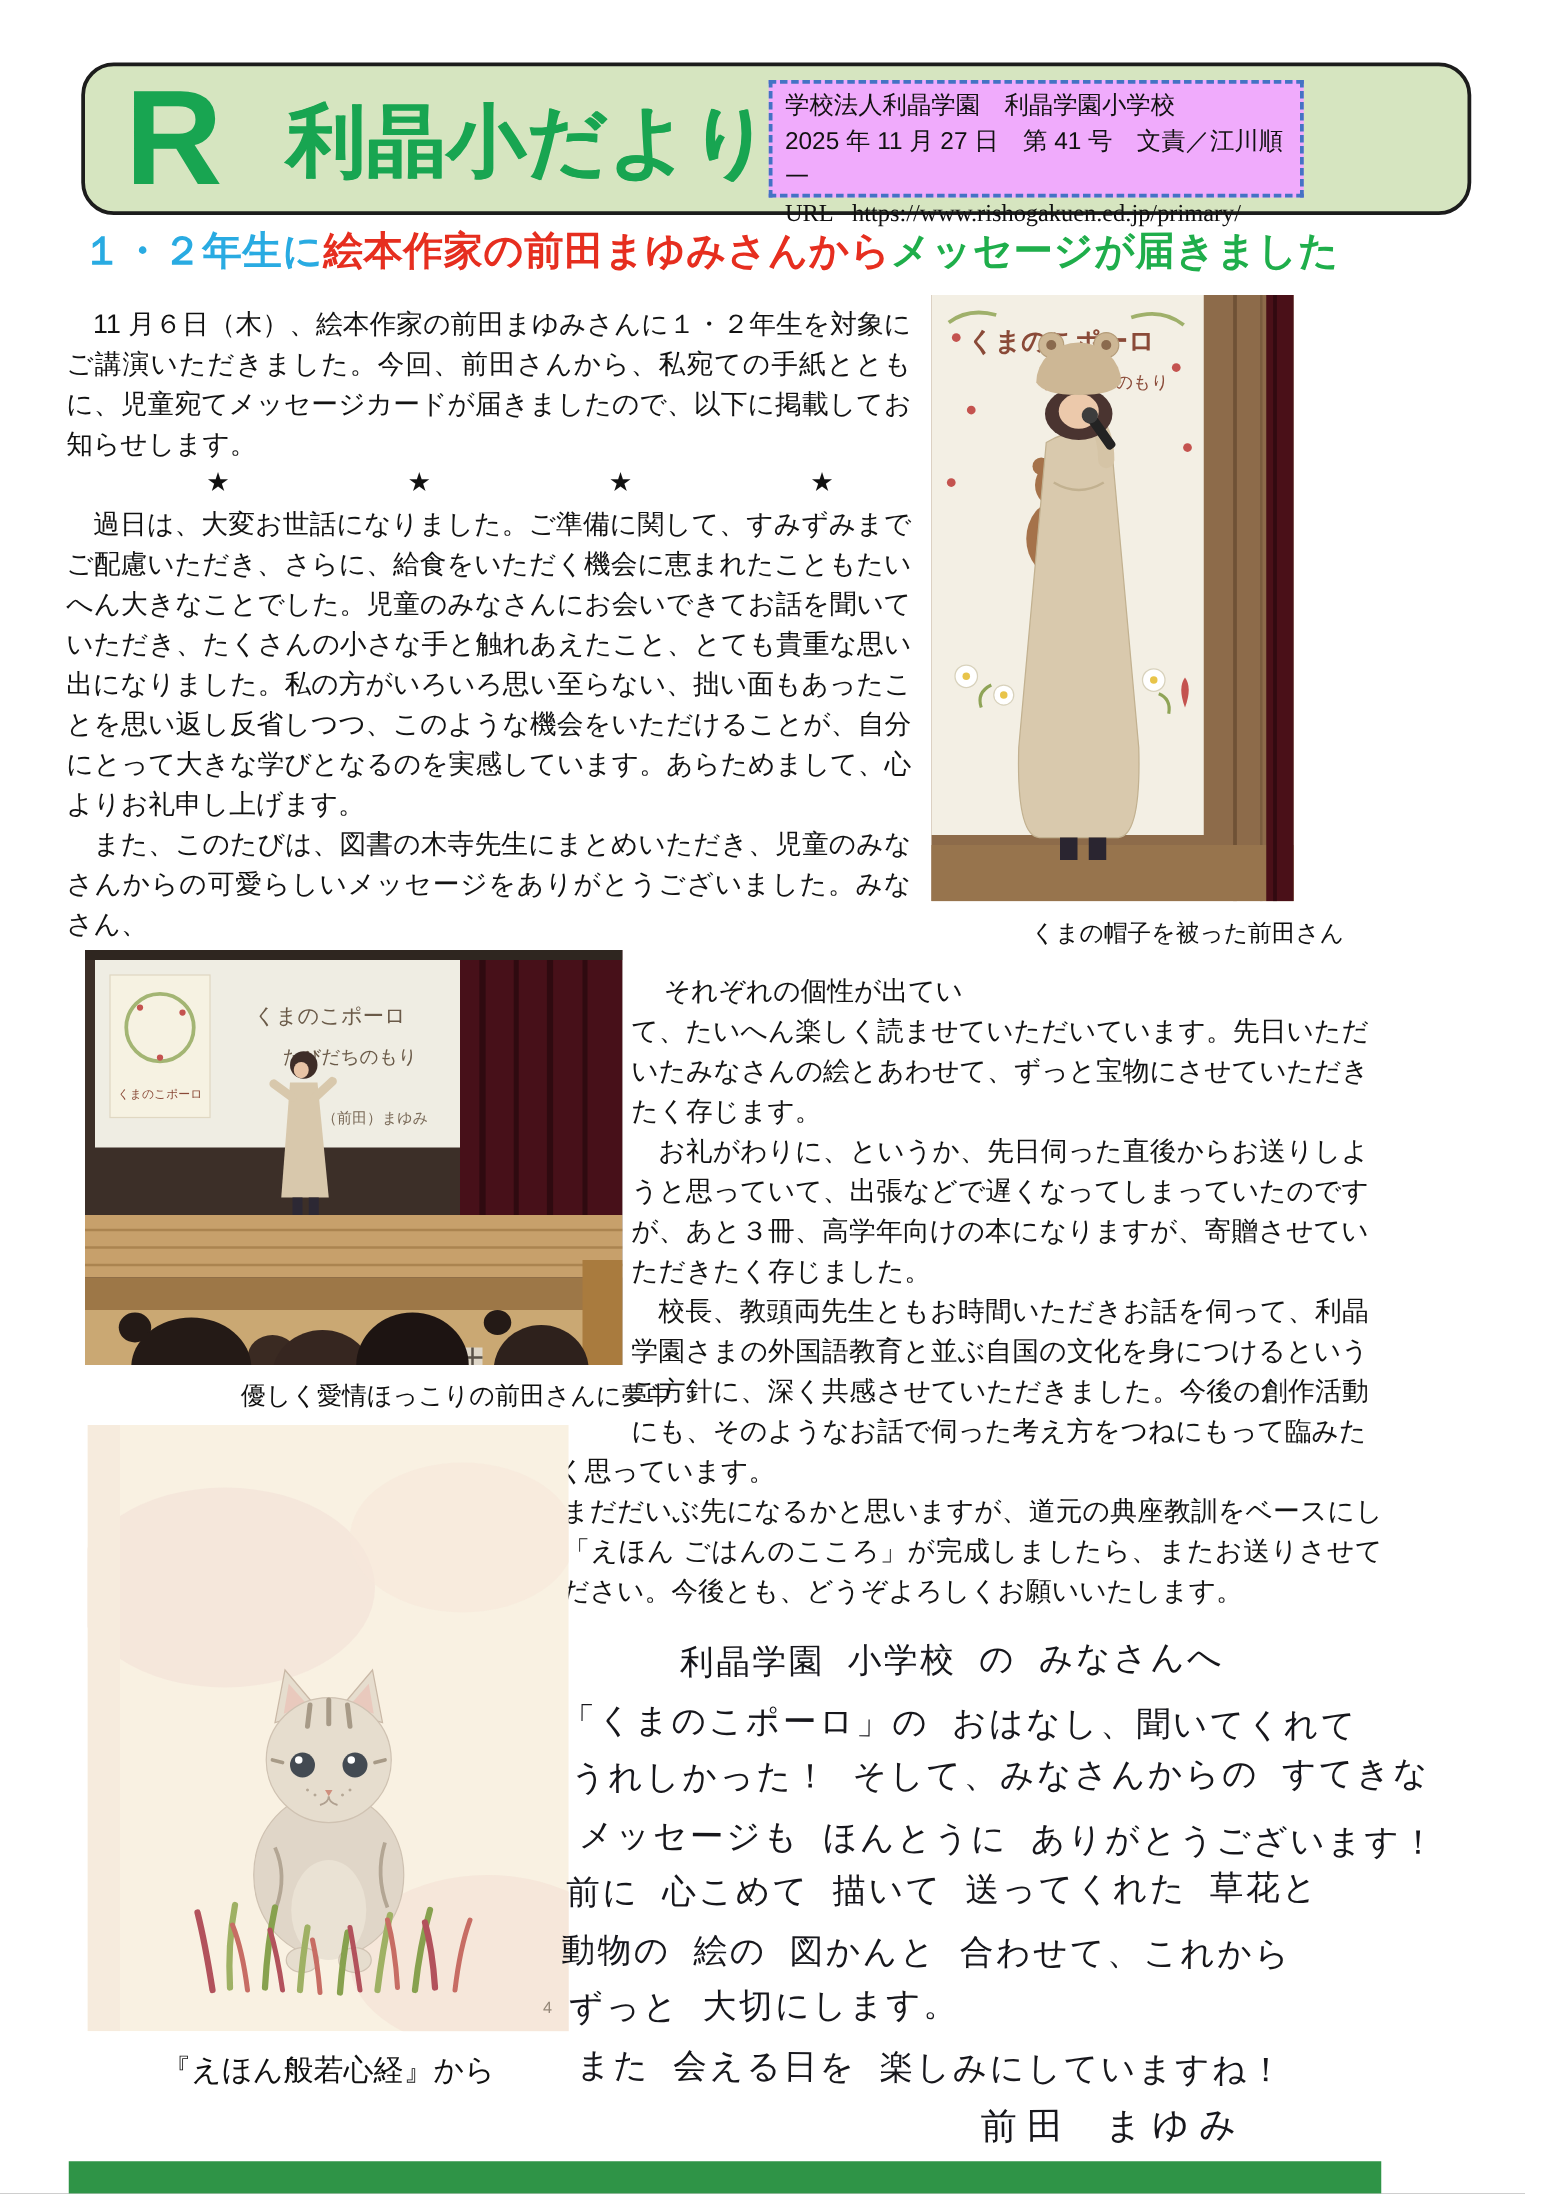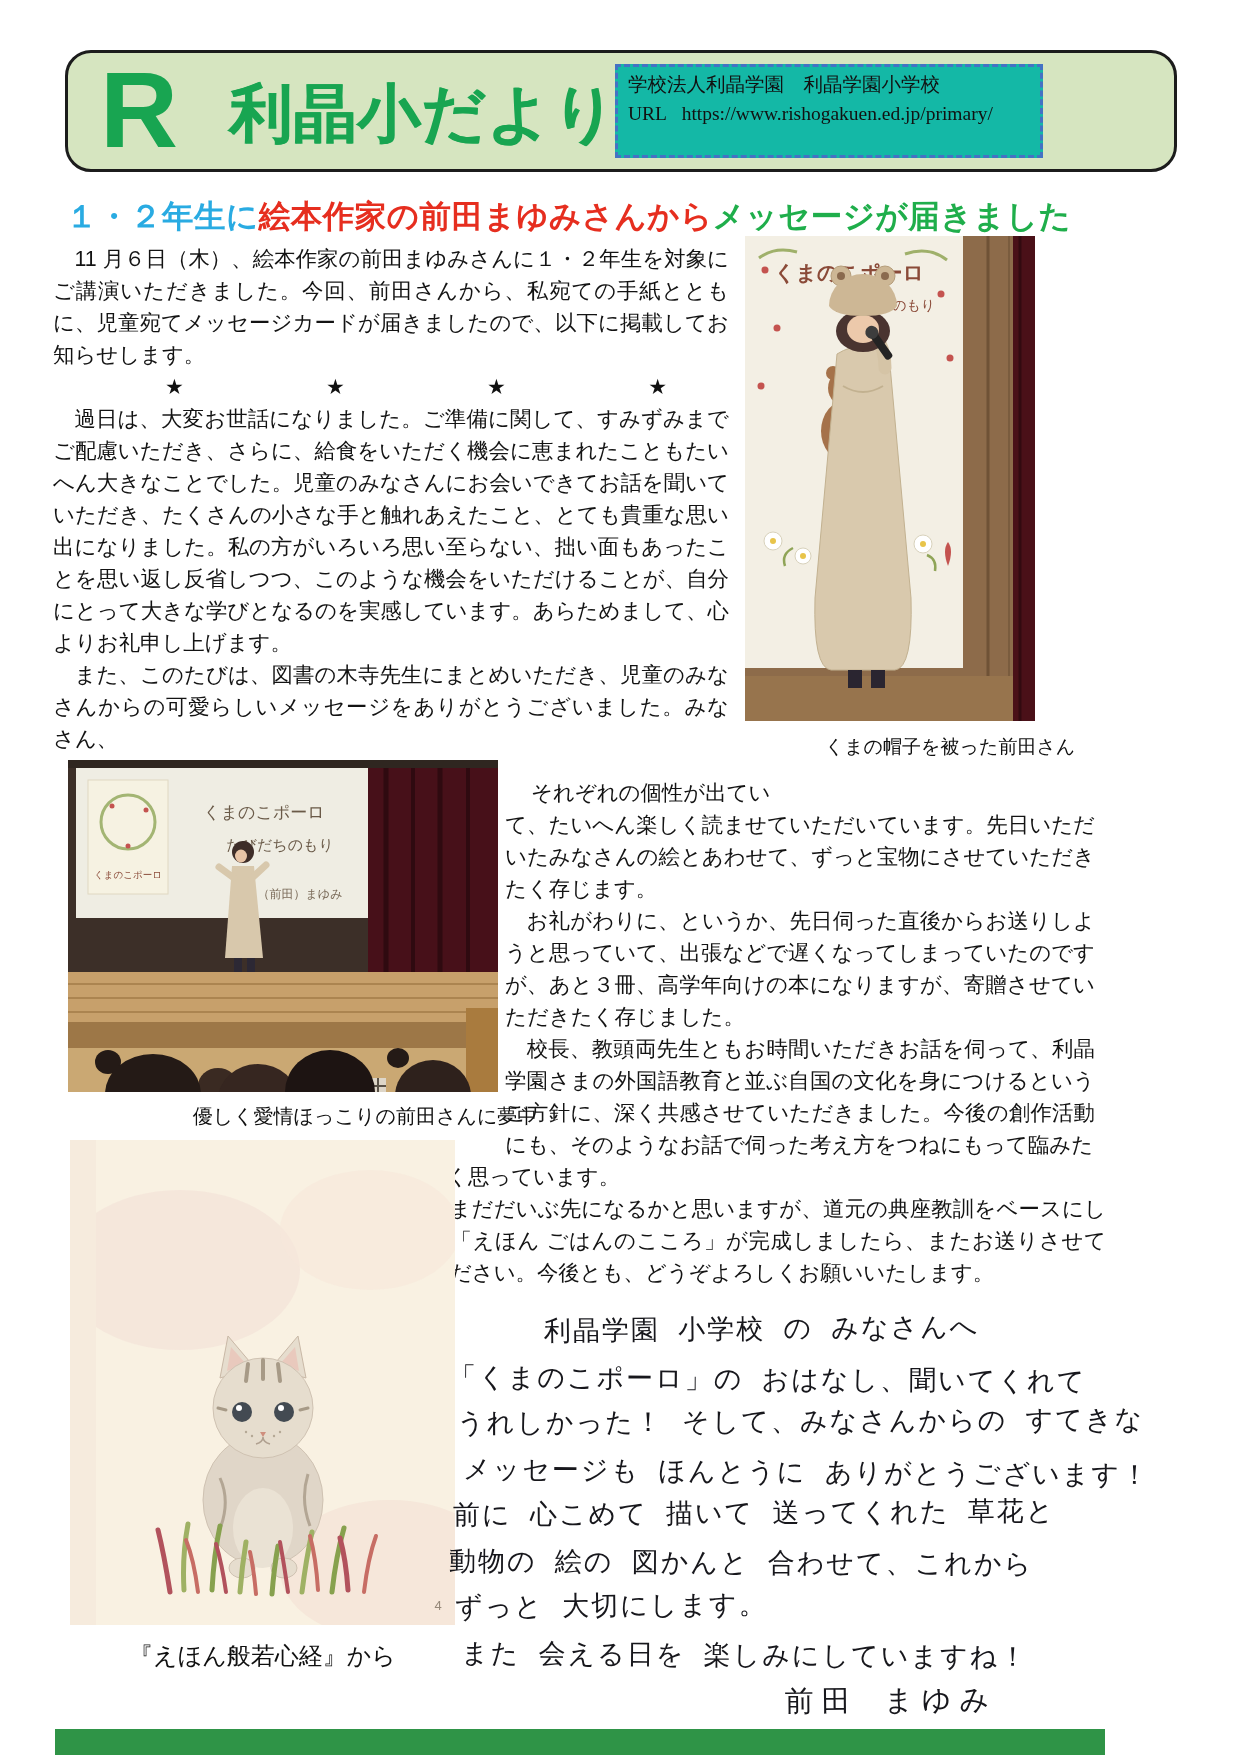"学校法人利晶学園 利晶学園小学校" .info-box { background: #14b8a6 -> #f0abfc }
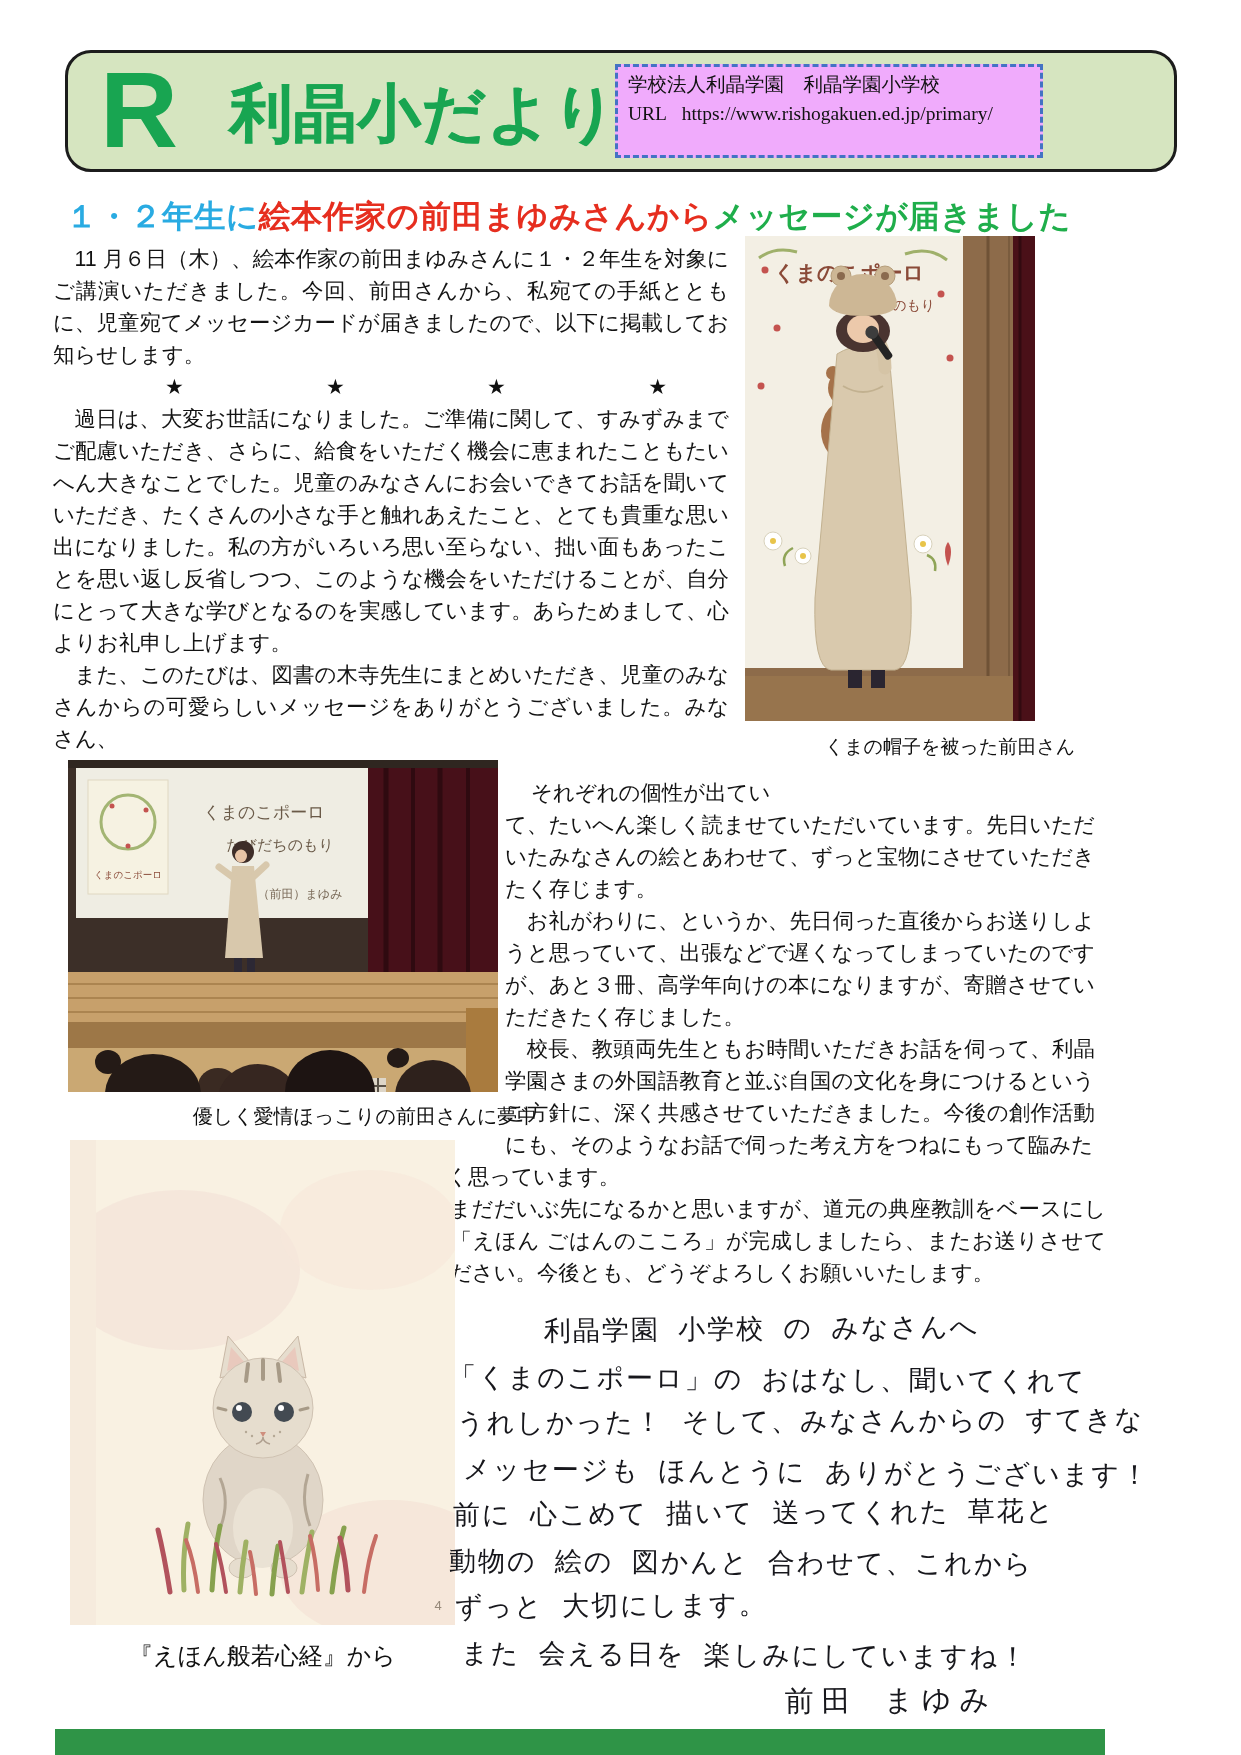"2025 年 11 月 27" div { html: none -> <div>2025 年 11 月 27 日 第 41 号 文責／江川順一</div> }
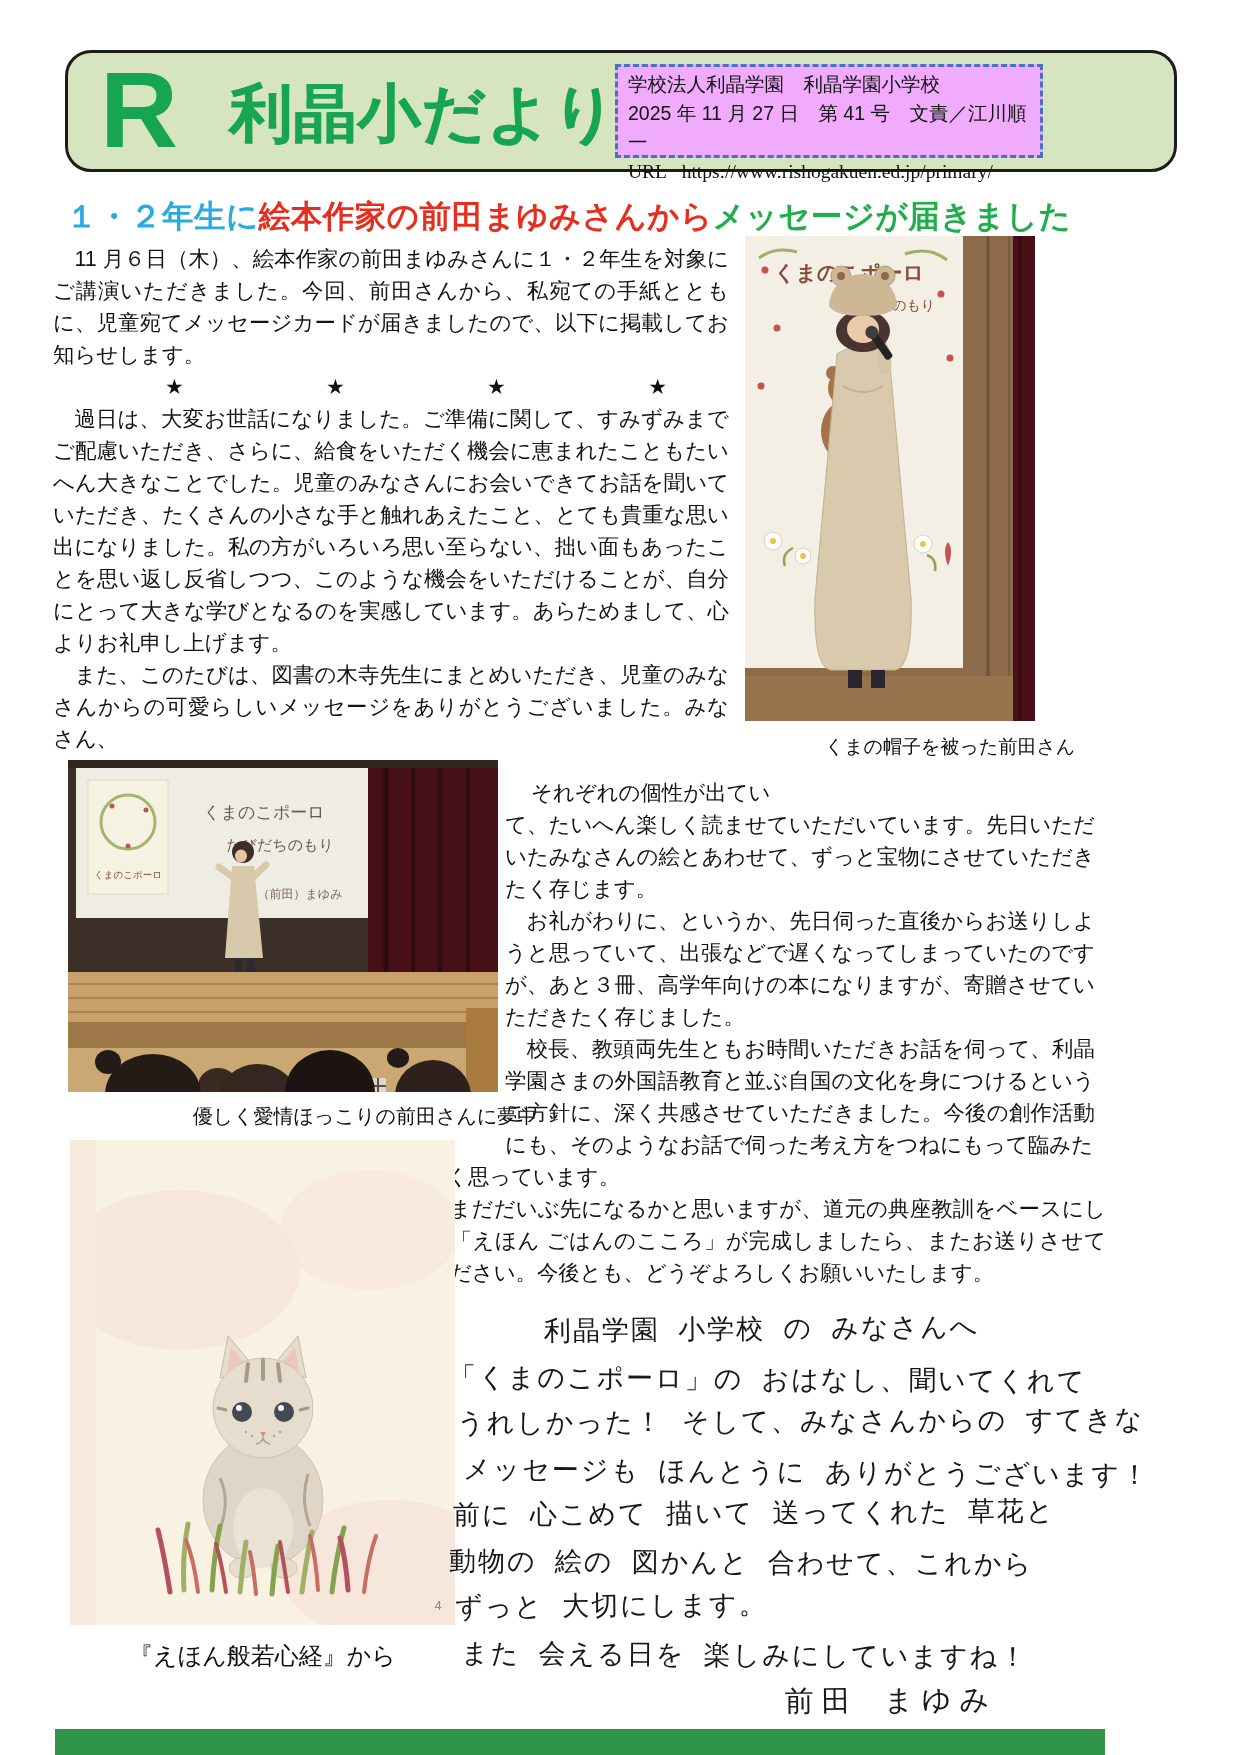"１・２年生に絵本作家の前田まゆみさんからメッセージが届きました" .headline { top: 196px -> 180px }
